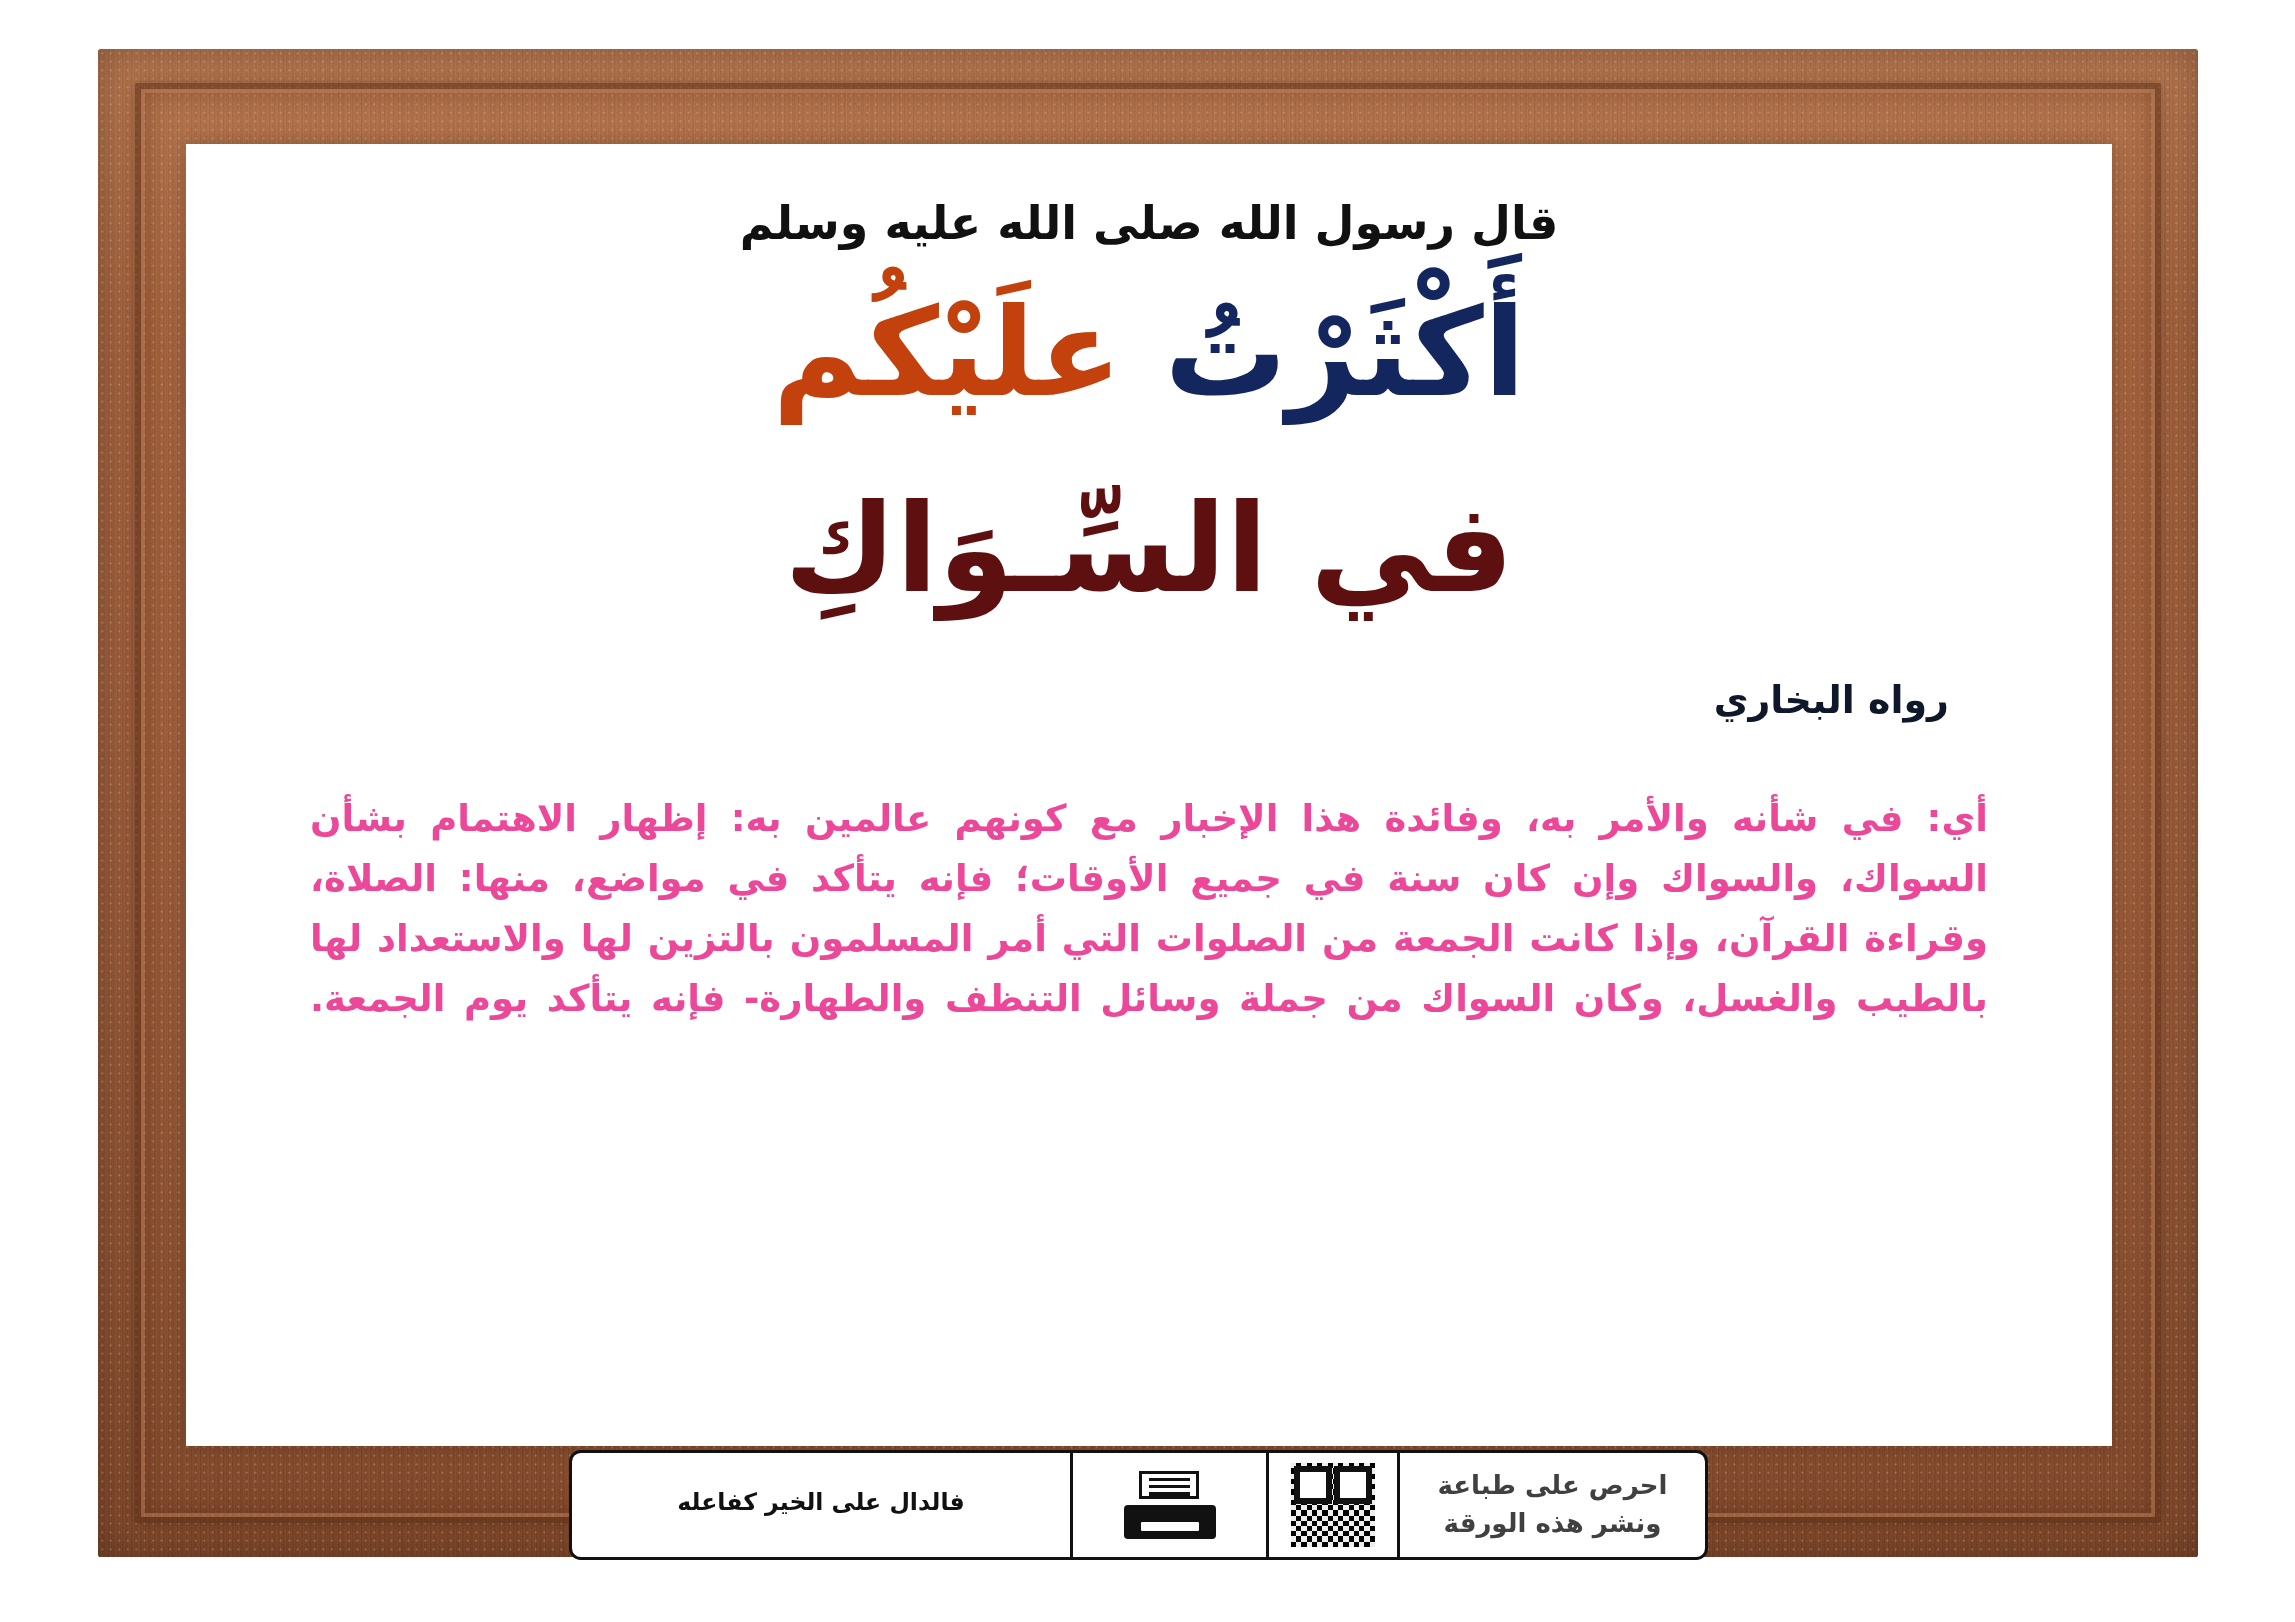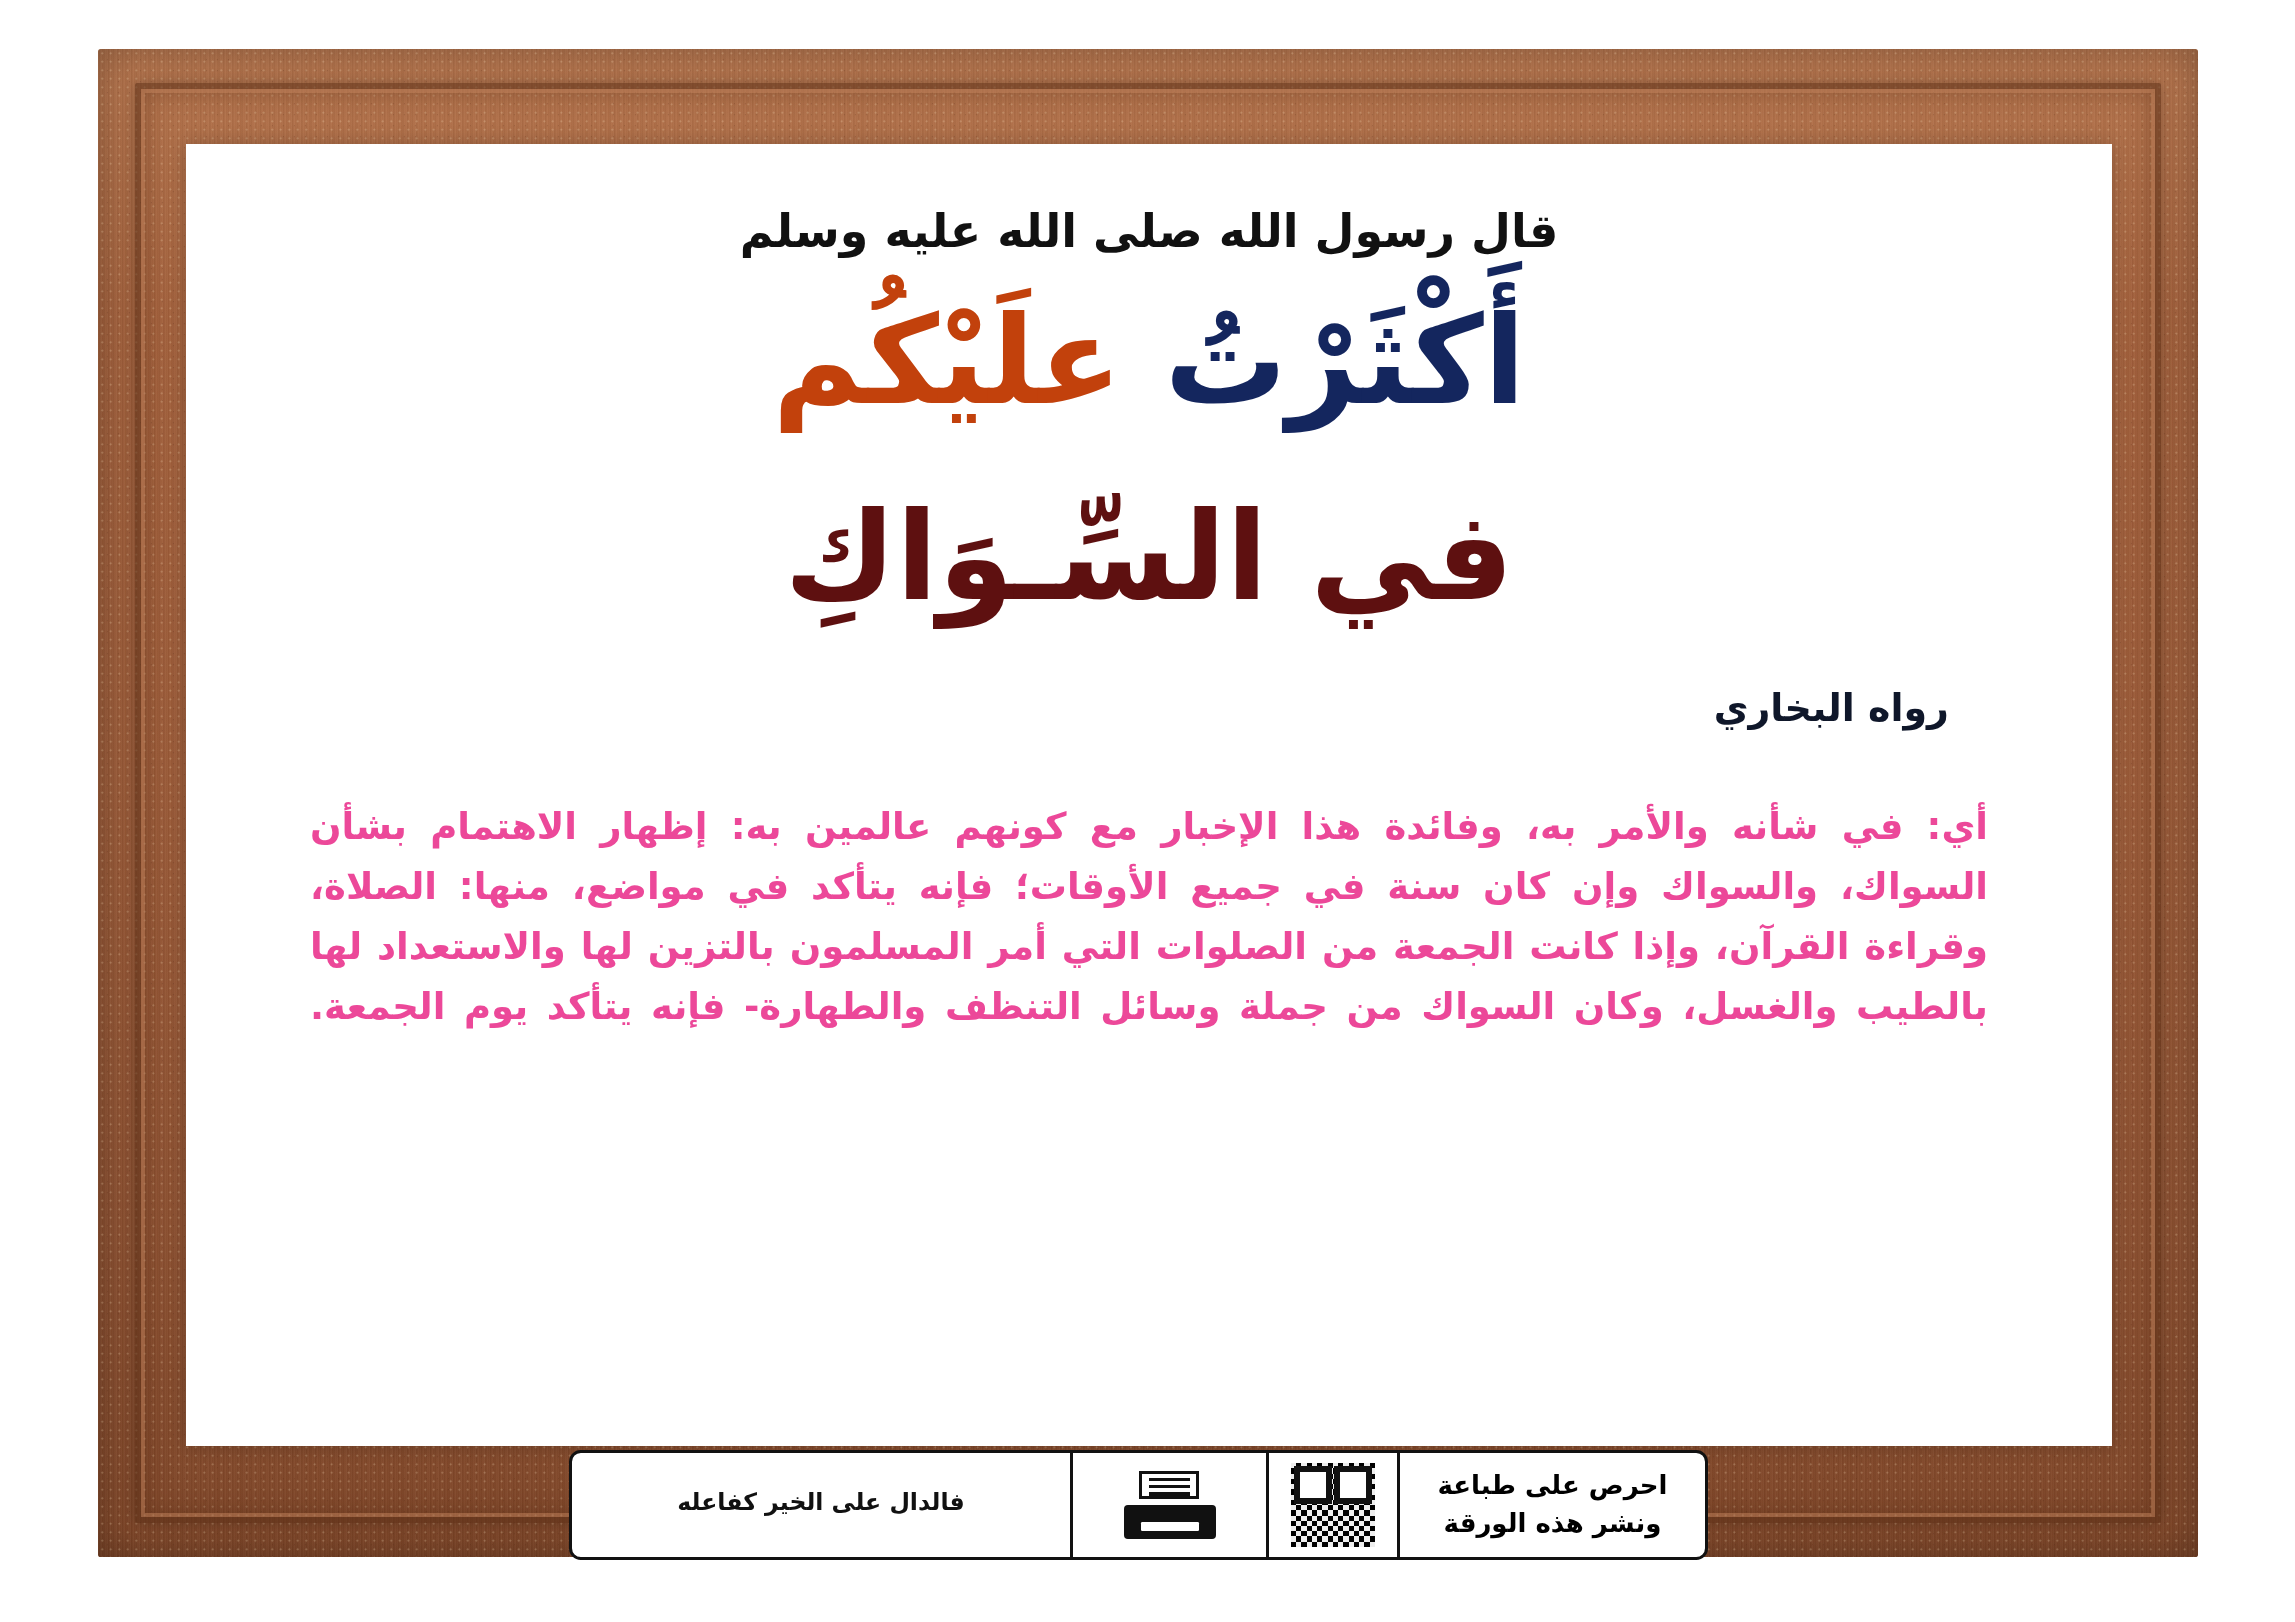"قال رسول الله صلى الله" .content { padding: 16px 65px -> 8px 65px }
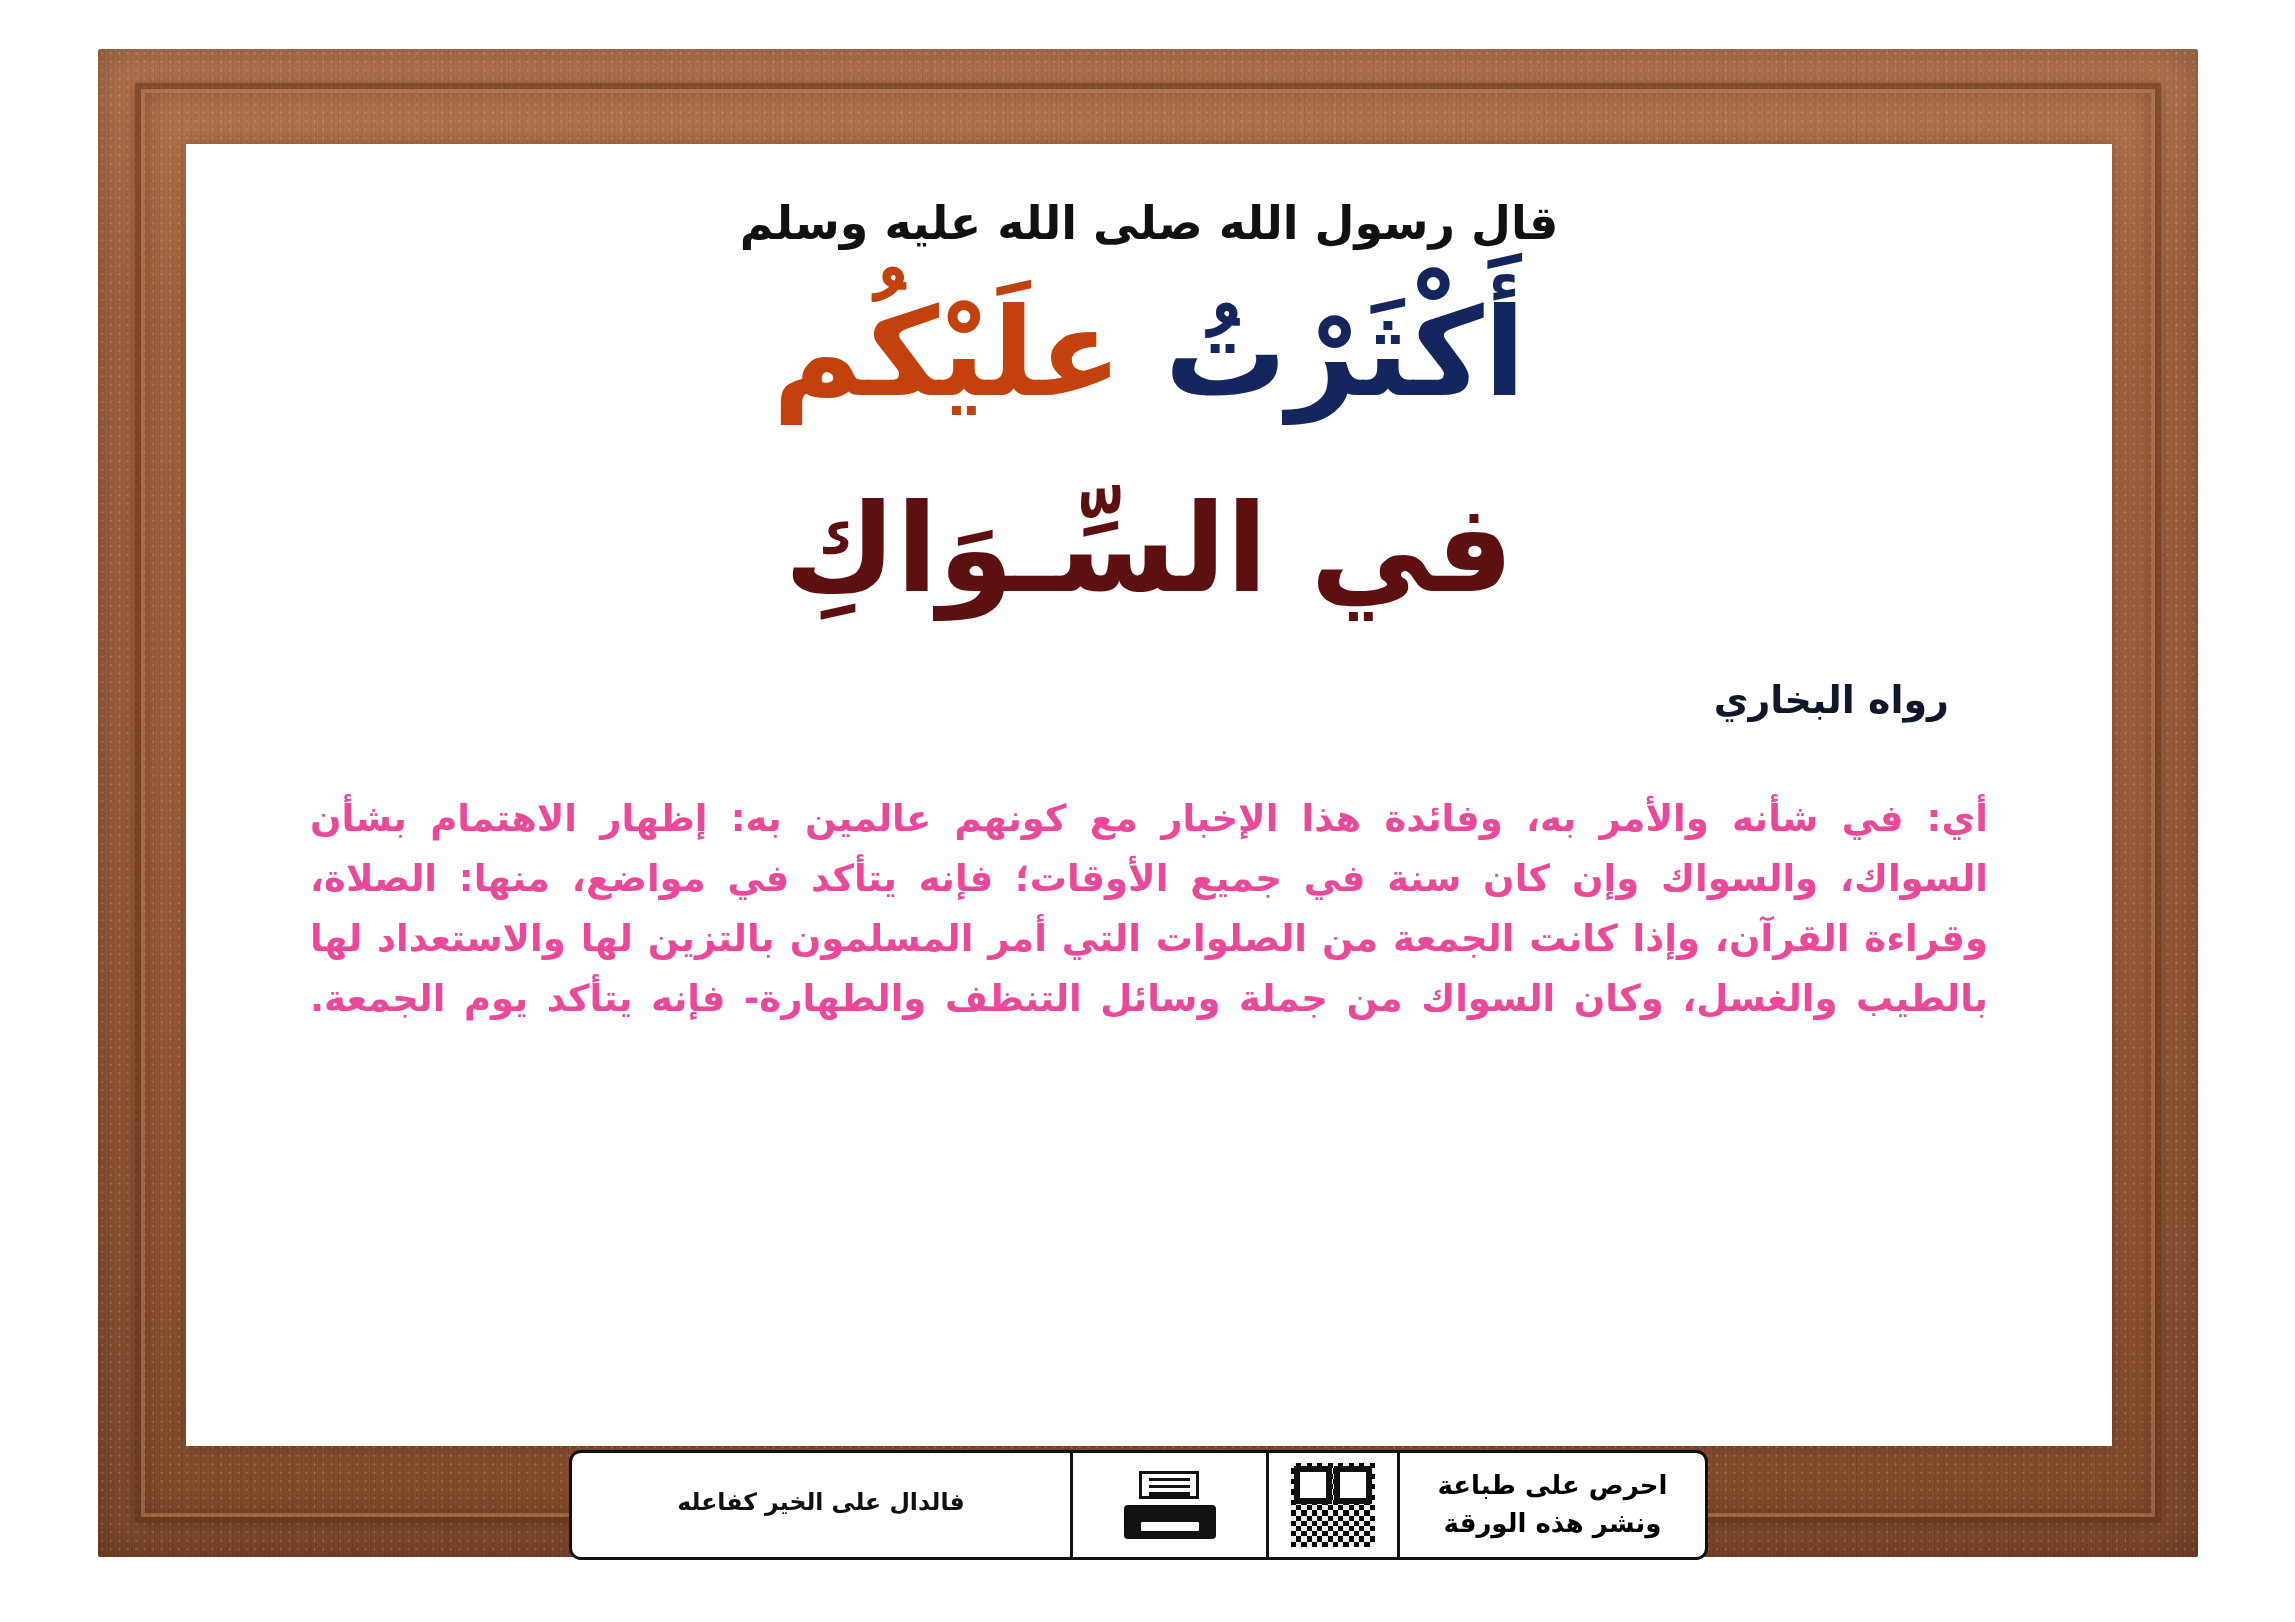"احرص على طباعة" .f-advice { color: #000000 -> #404040 }
